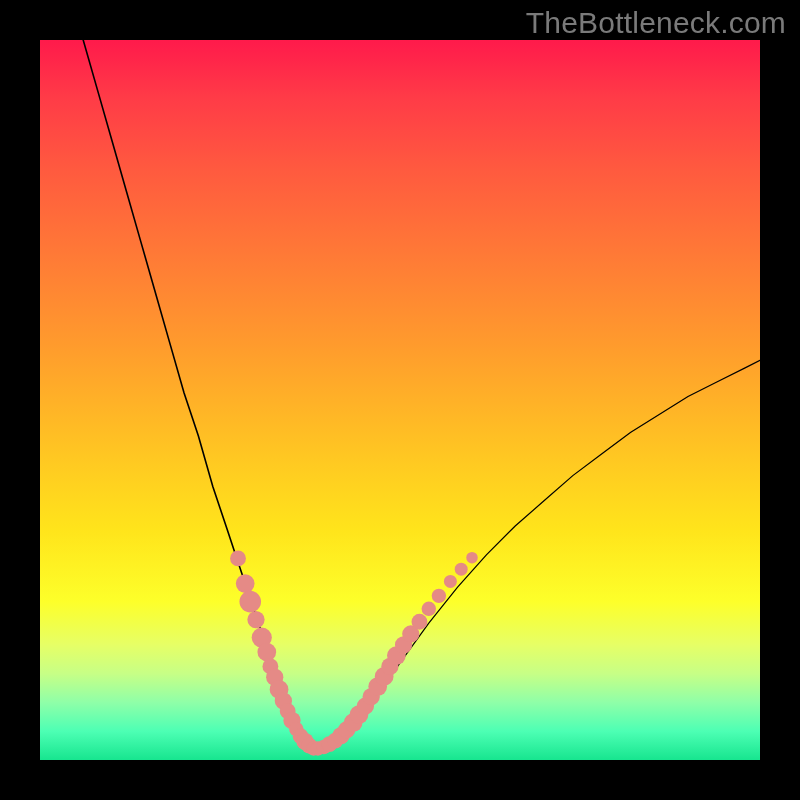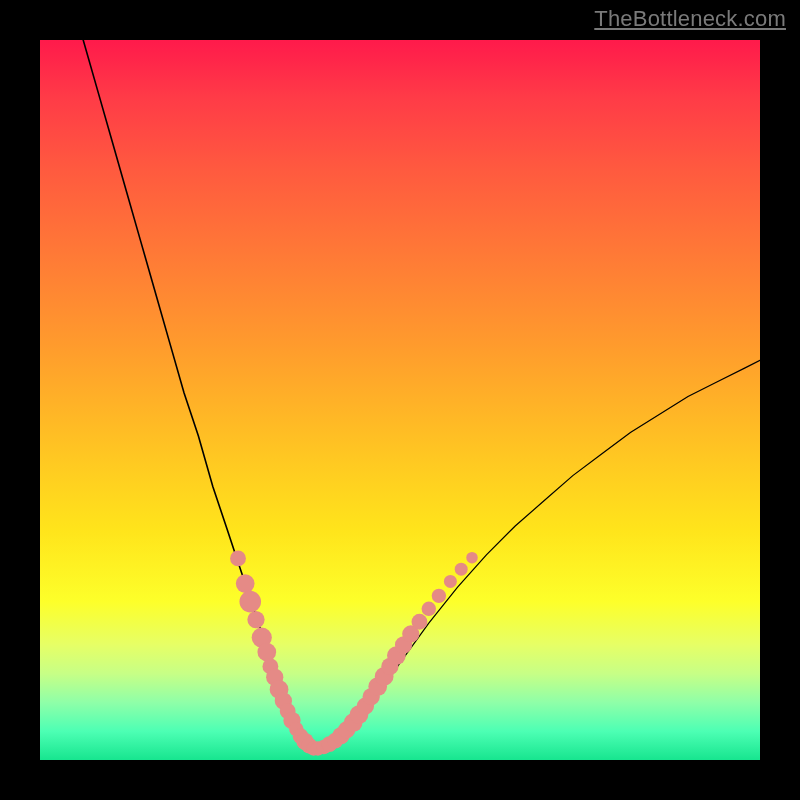"TheBottleneck.com" .watermark { font-size: 22px -> 30px; text-decoration: underline -> none }
